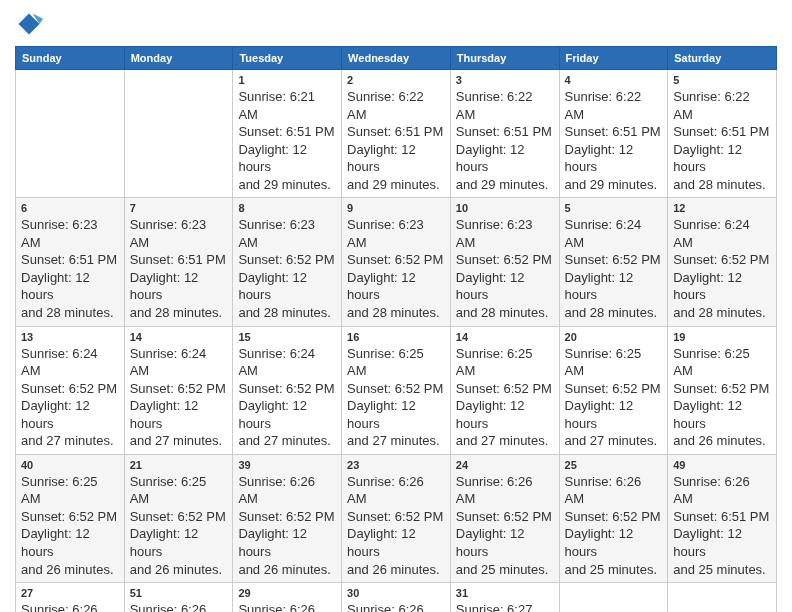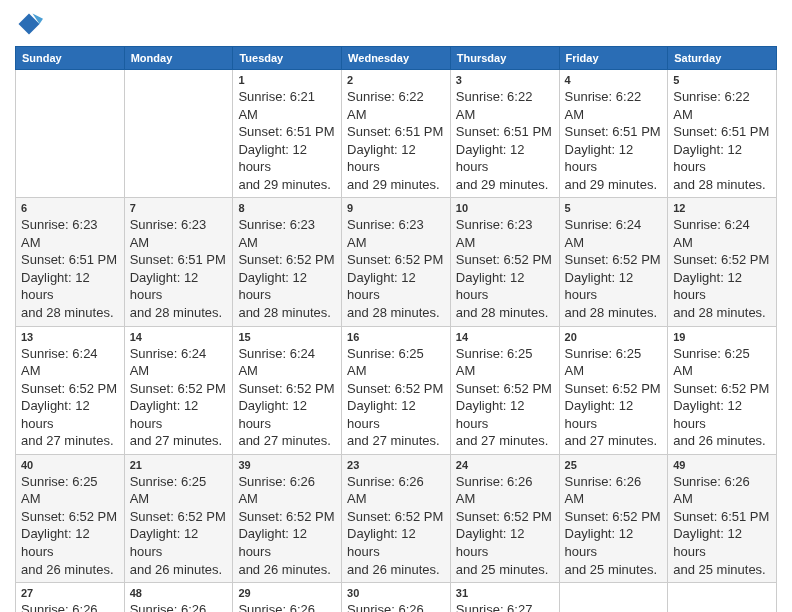"48" span.day-num { text: 48 -> 51 }
